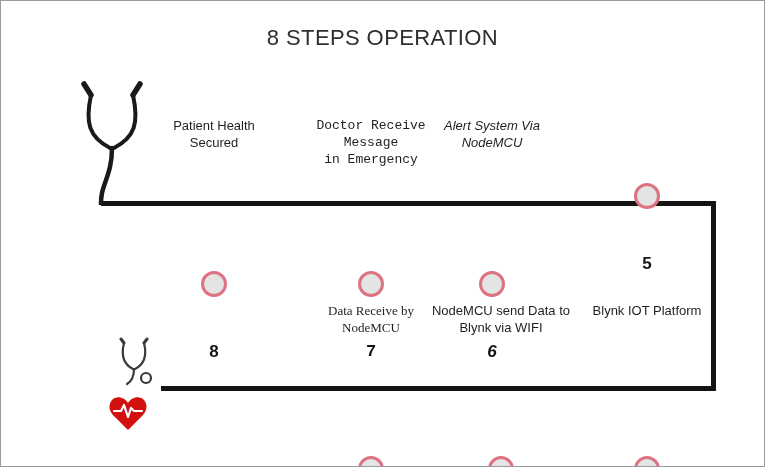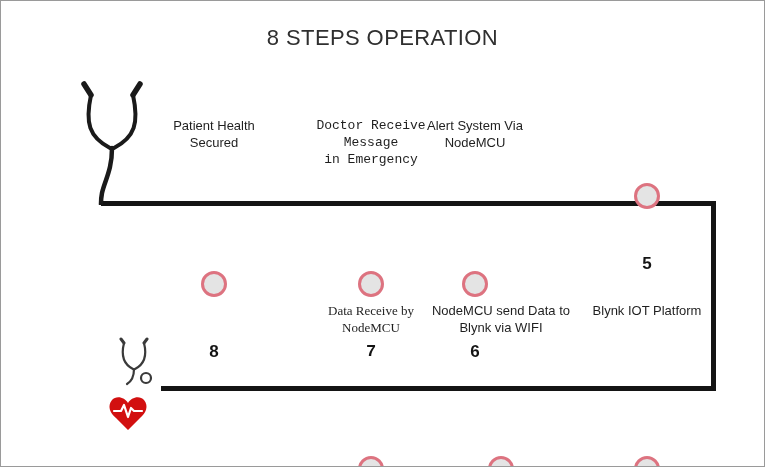"Alert System Via" div.step { font-style: none -> italic; left: 389px -> 406px }
